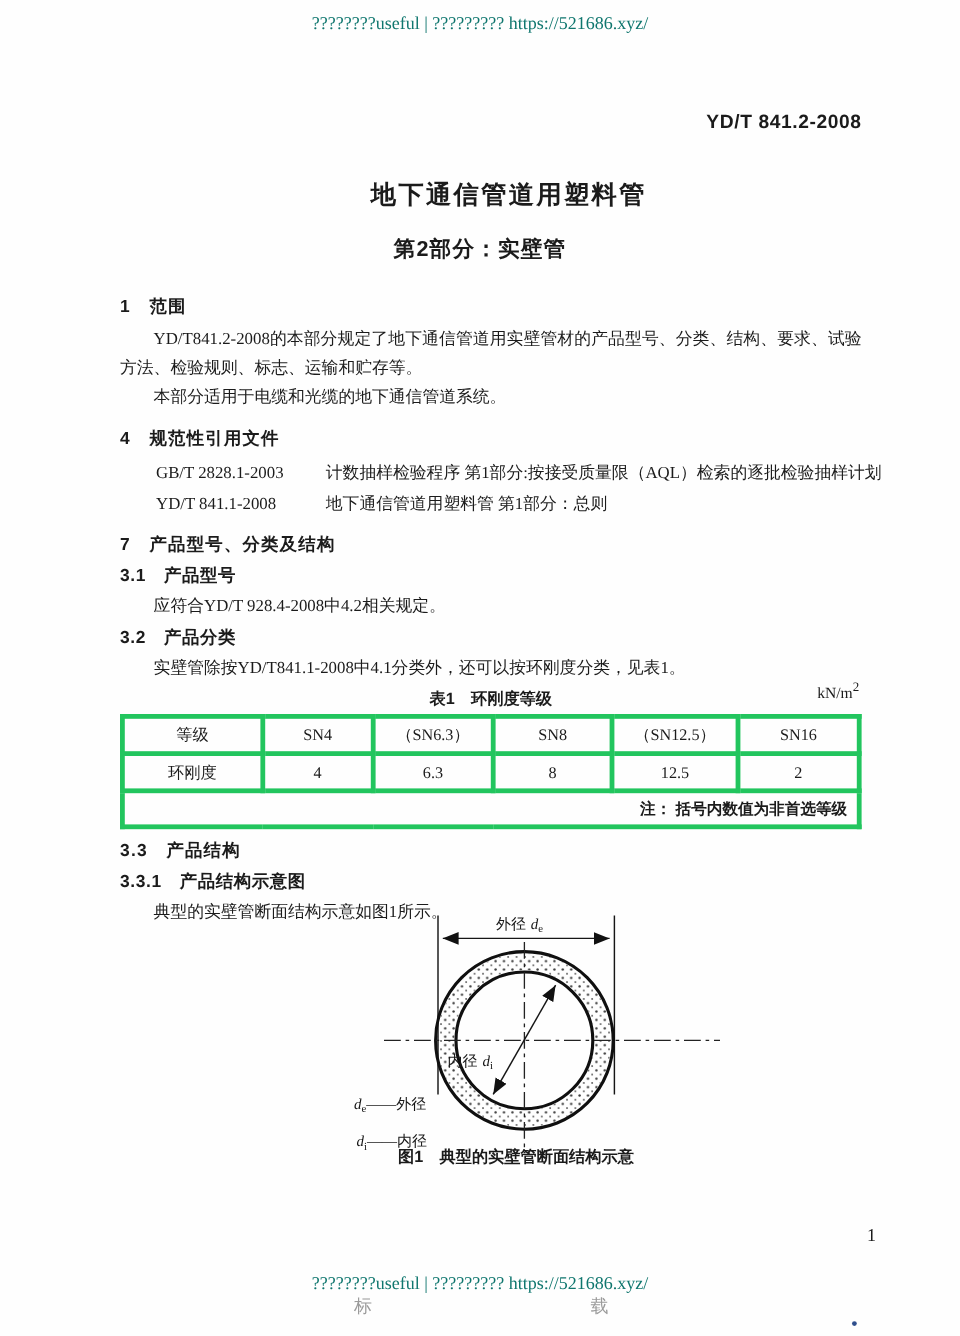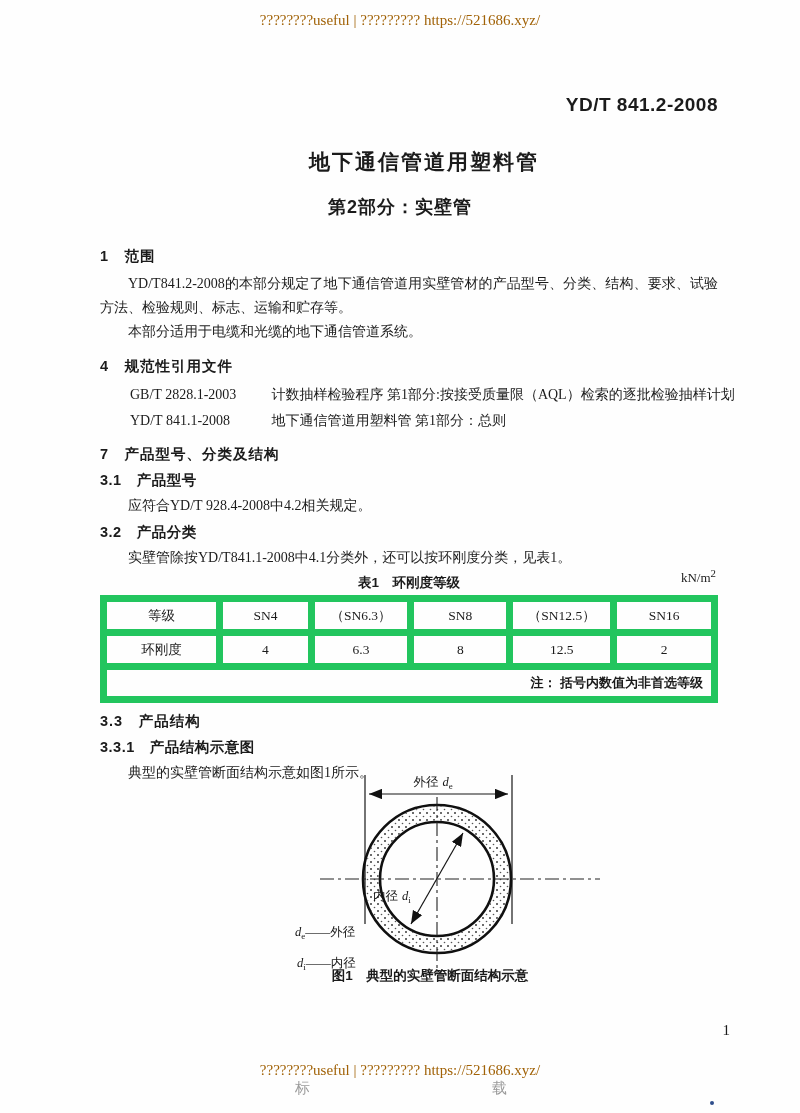"????????useful | ?????????" .link { color: #a16207 -> #0f766e }
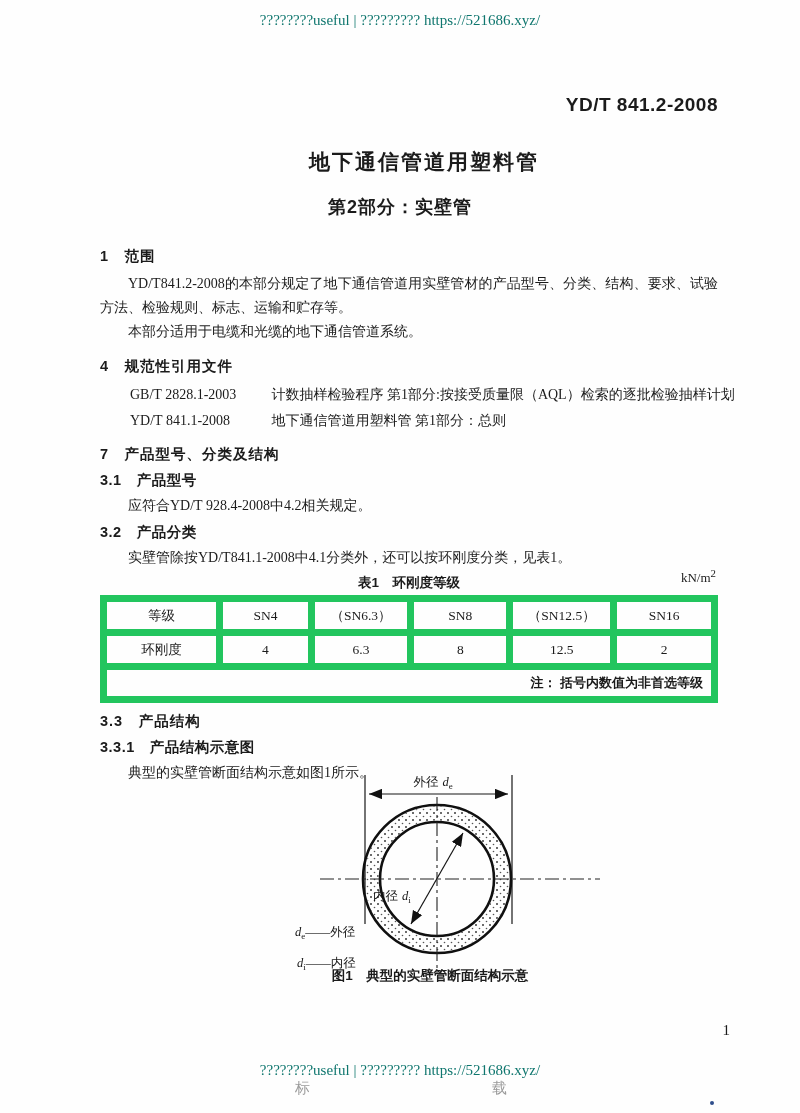"YD/T 841.2-2008" #doc-number { font-size: 19px -> 16px }
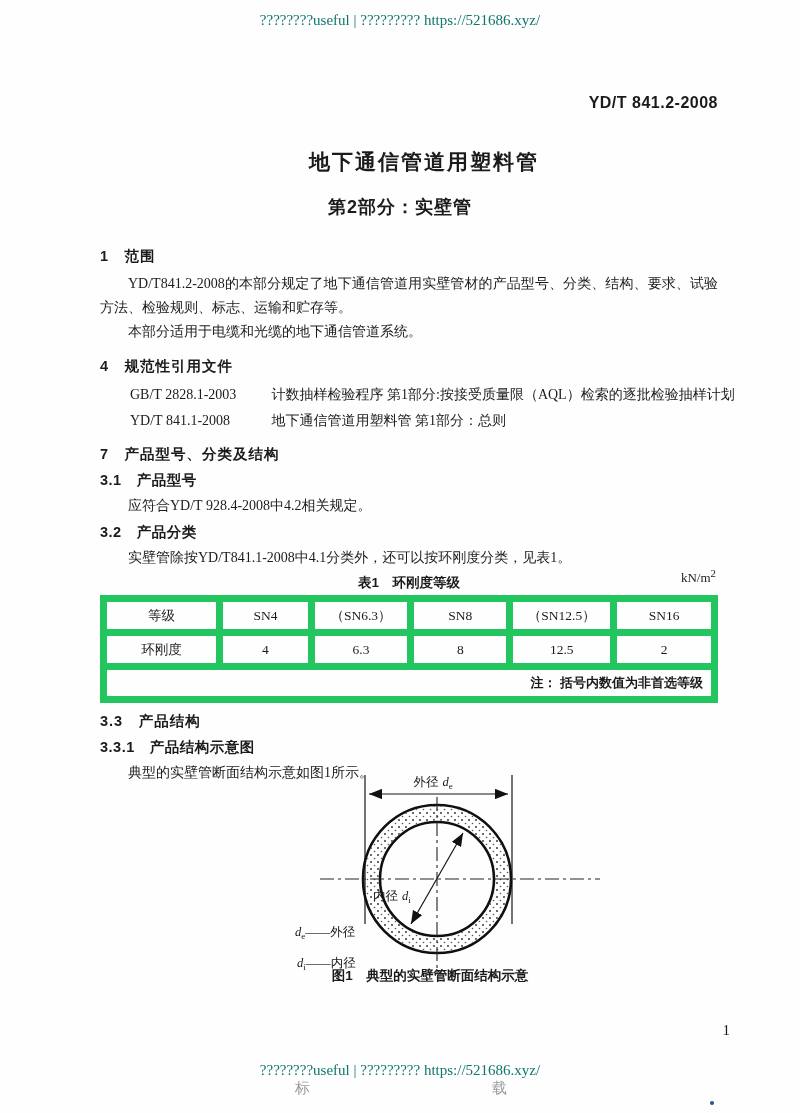"等级" table.t1 td { border: 7px solid #22c55e -> 4px solid #22c55e }
